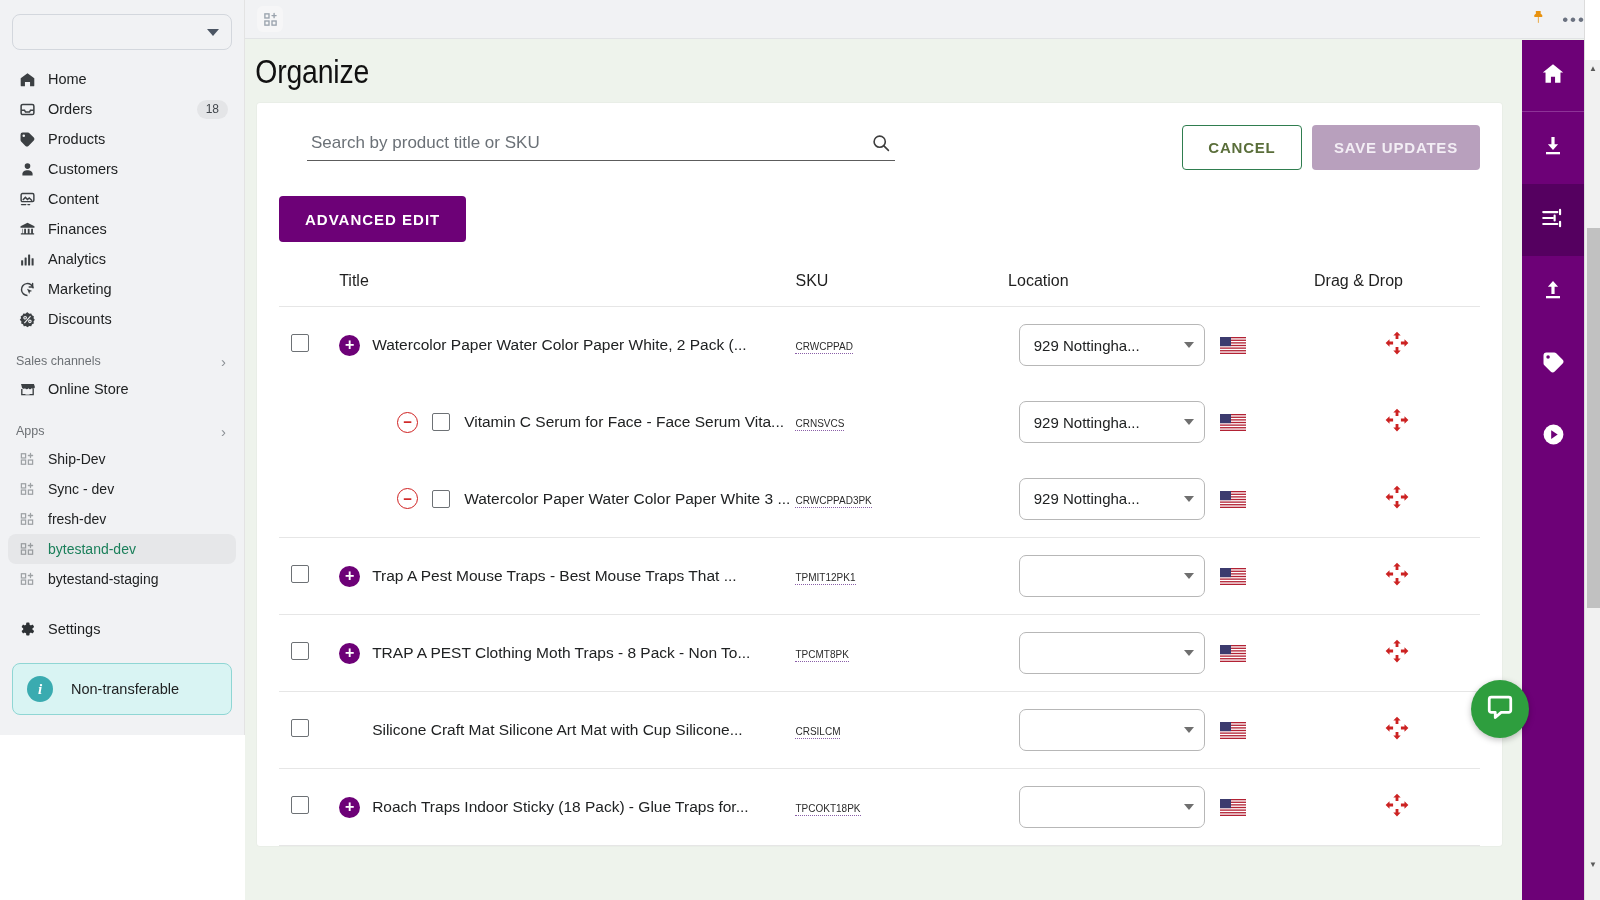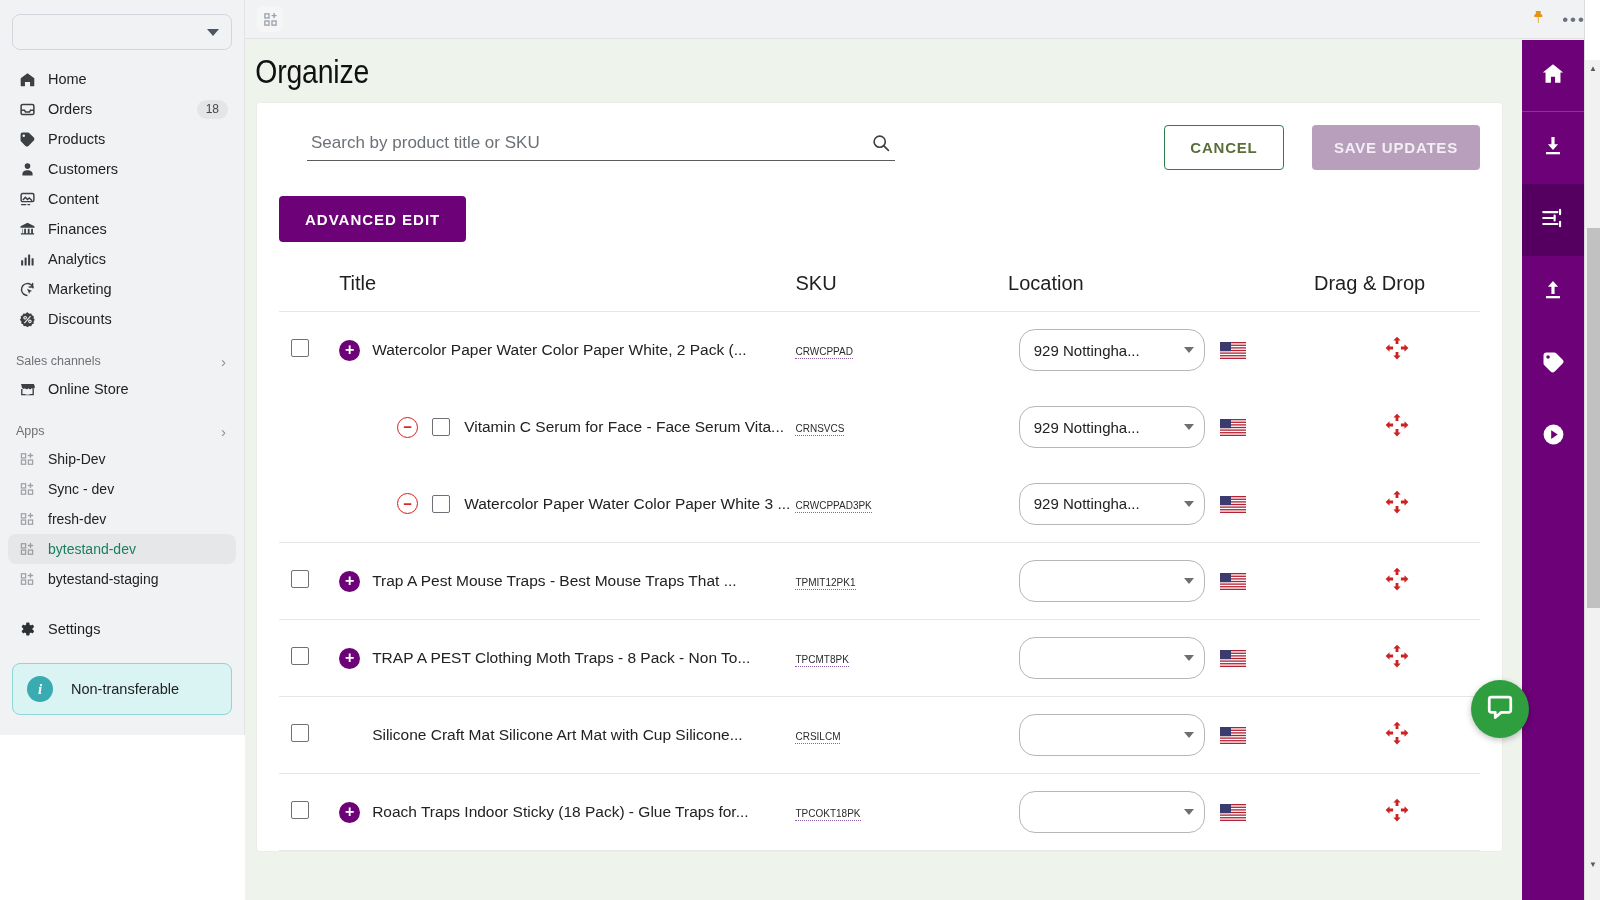"CANCEL" .btn-group { gap: 28px -> 10px }
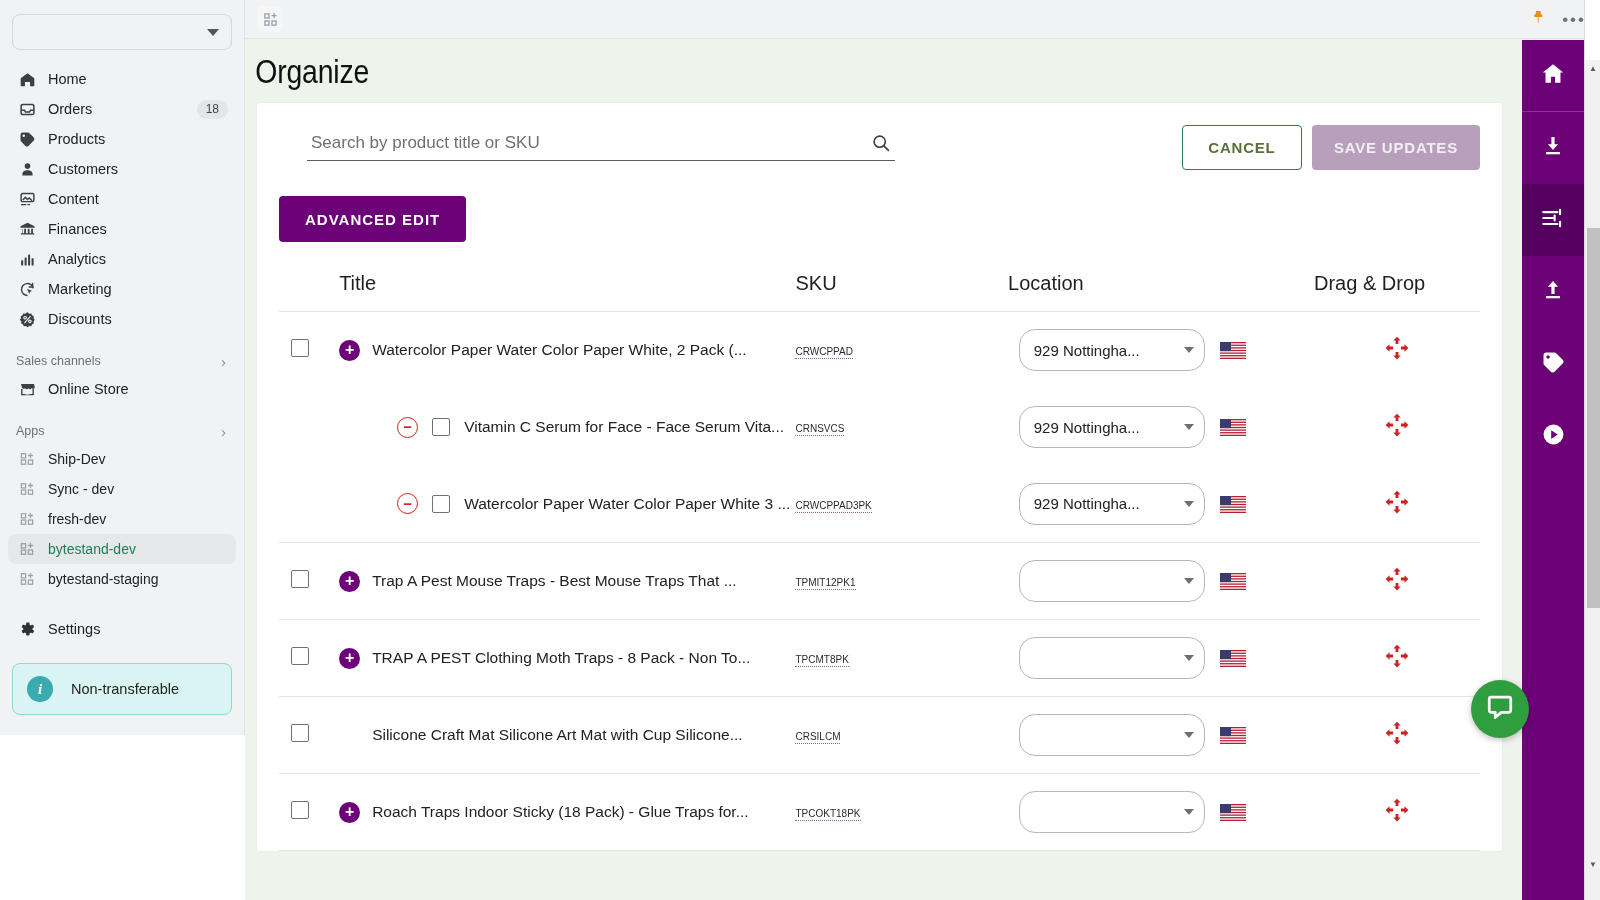"Title" table.prod th { font-size: 20px -> 16px }
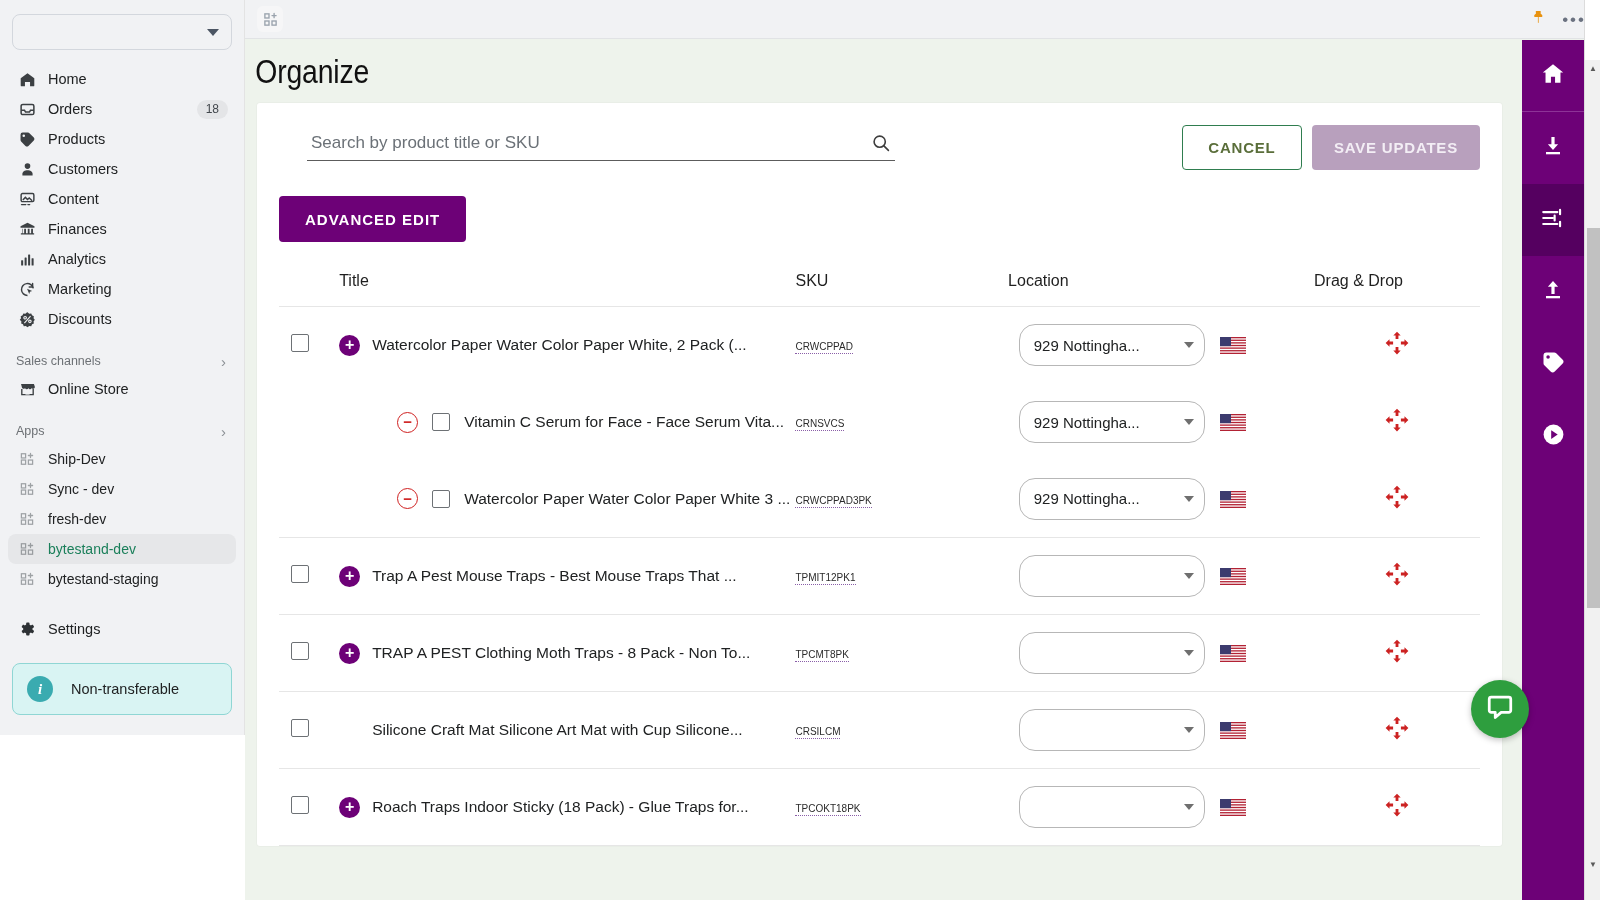"929 Nottingha..." .loc-select { border-radius: 16px -> 7px }
